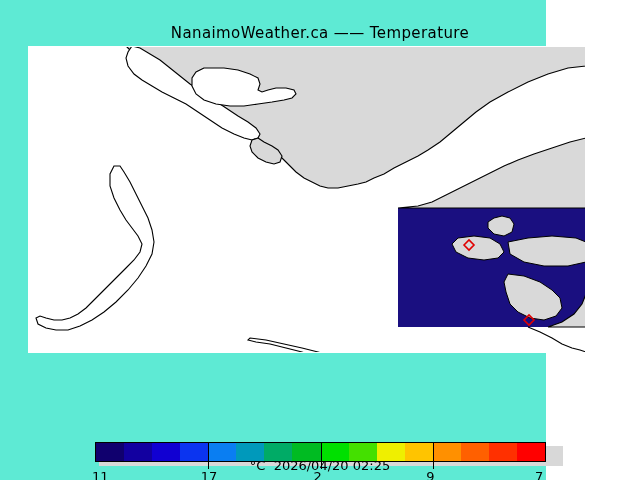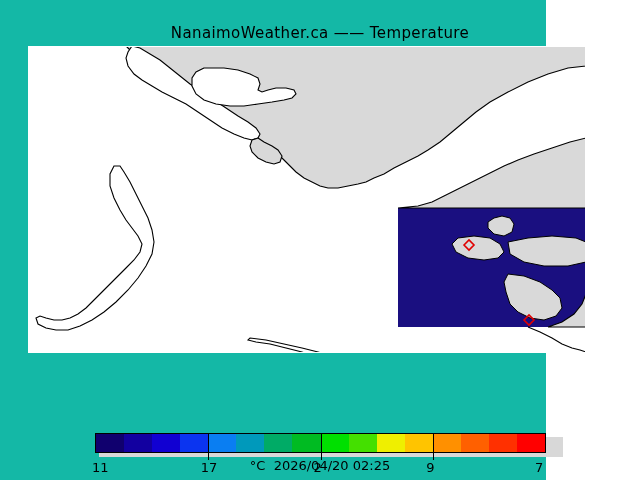"NanaimoWeather.ca —— Temperature" #app { background: #14b8a6 -> #5eead4 }
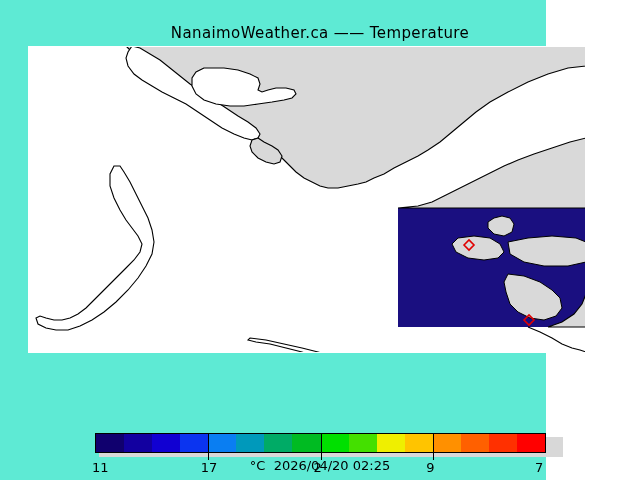"11" #colorbar-wrap { top: 433px -> 442px }
